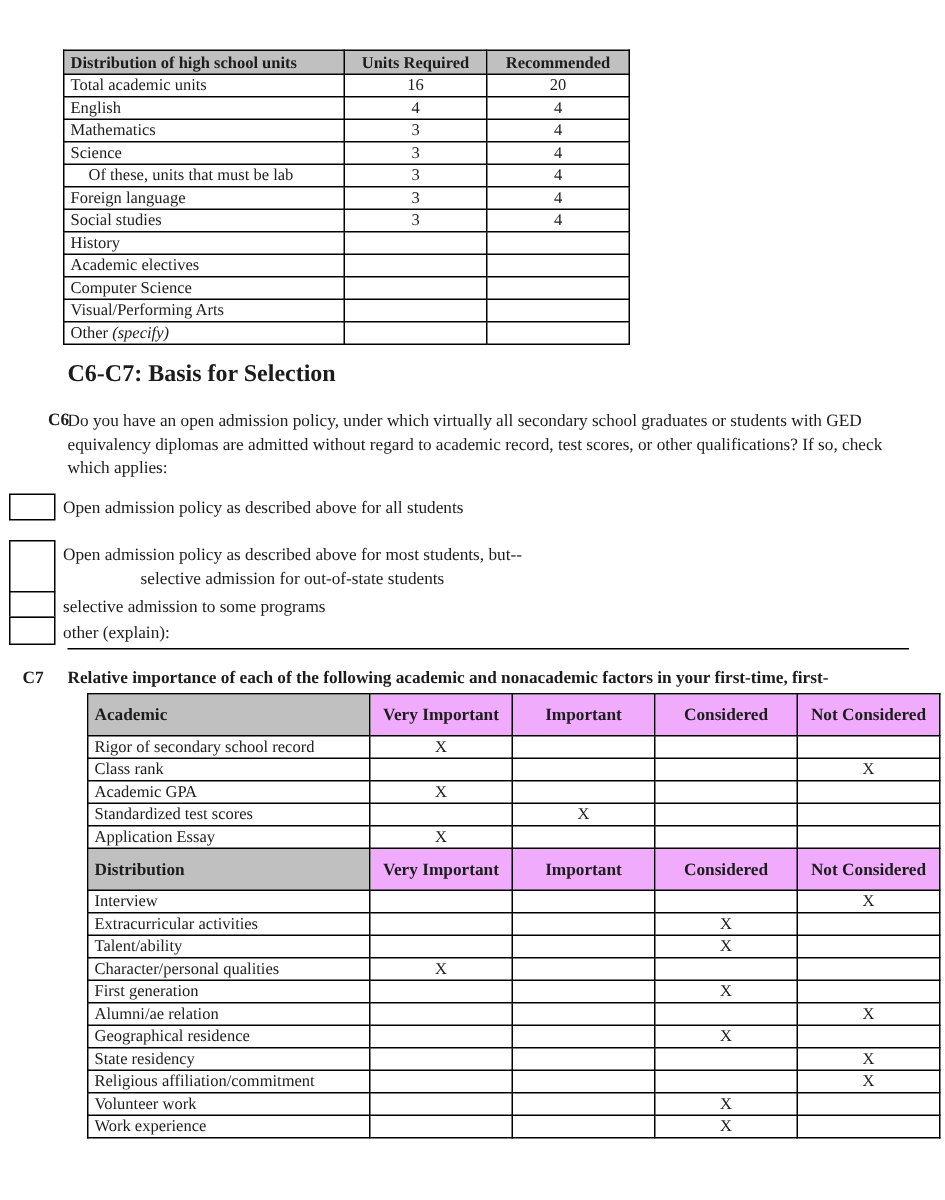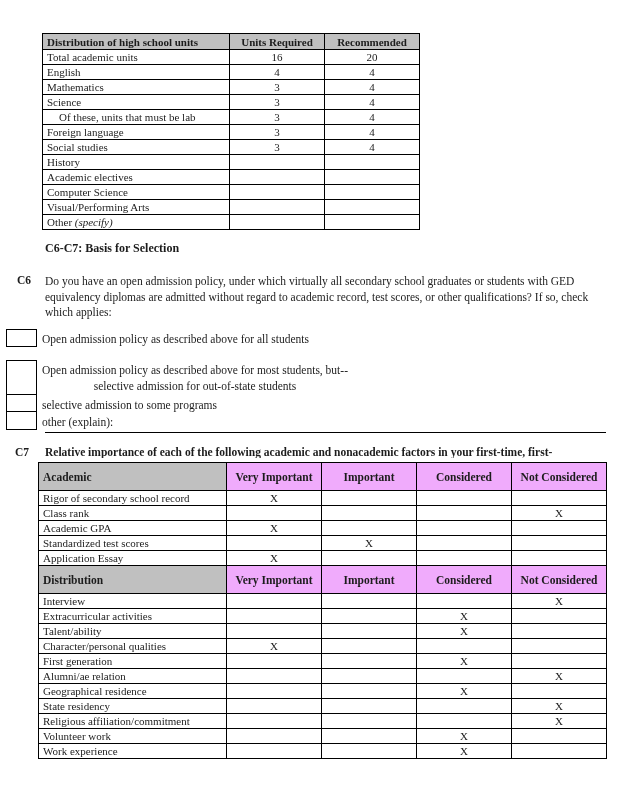"C6-C7: Basis for Selection" .section-heading { font-size: 12px -> 16px }
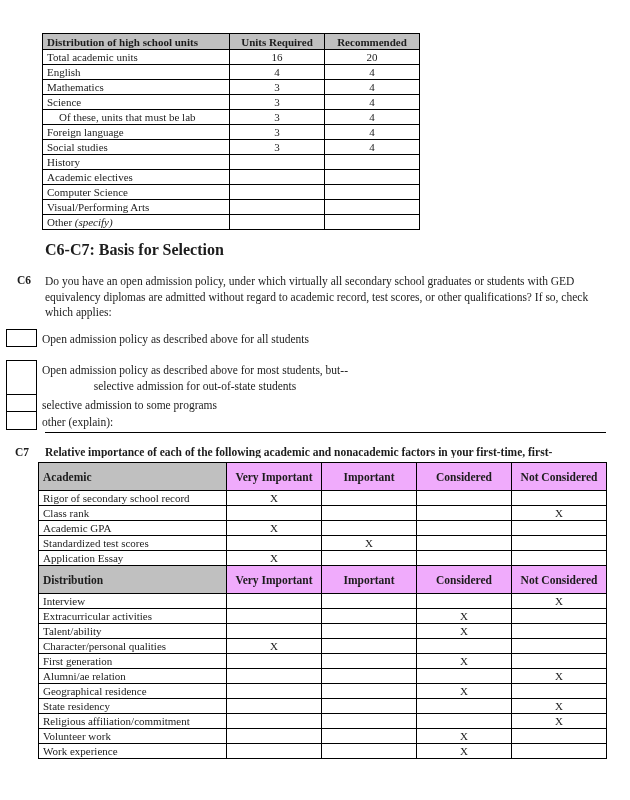"C6" .c6-label { left: 17px -> 32px }
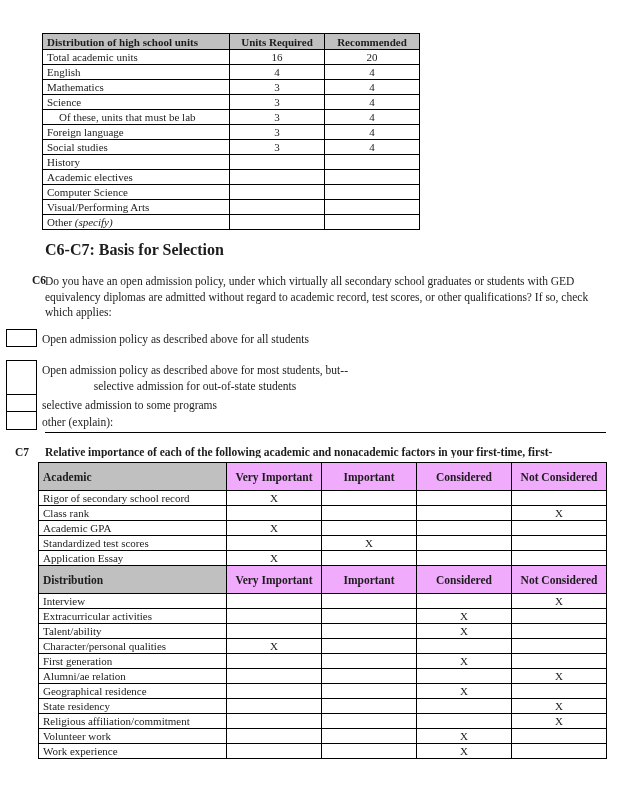"Academic" .c7-table { left: 38px -> 58px }
